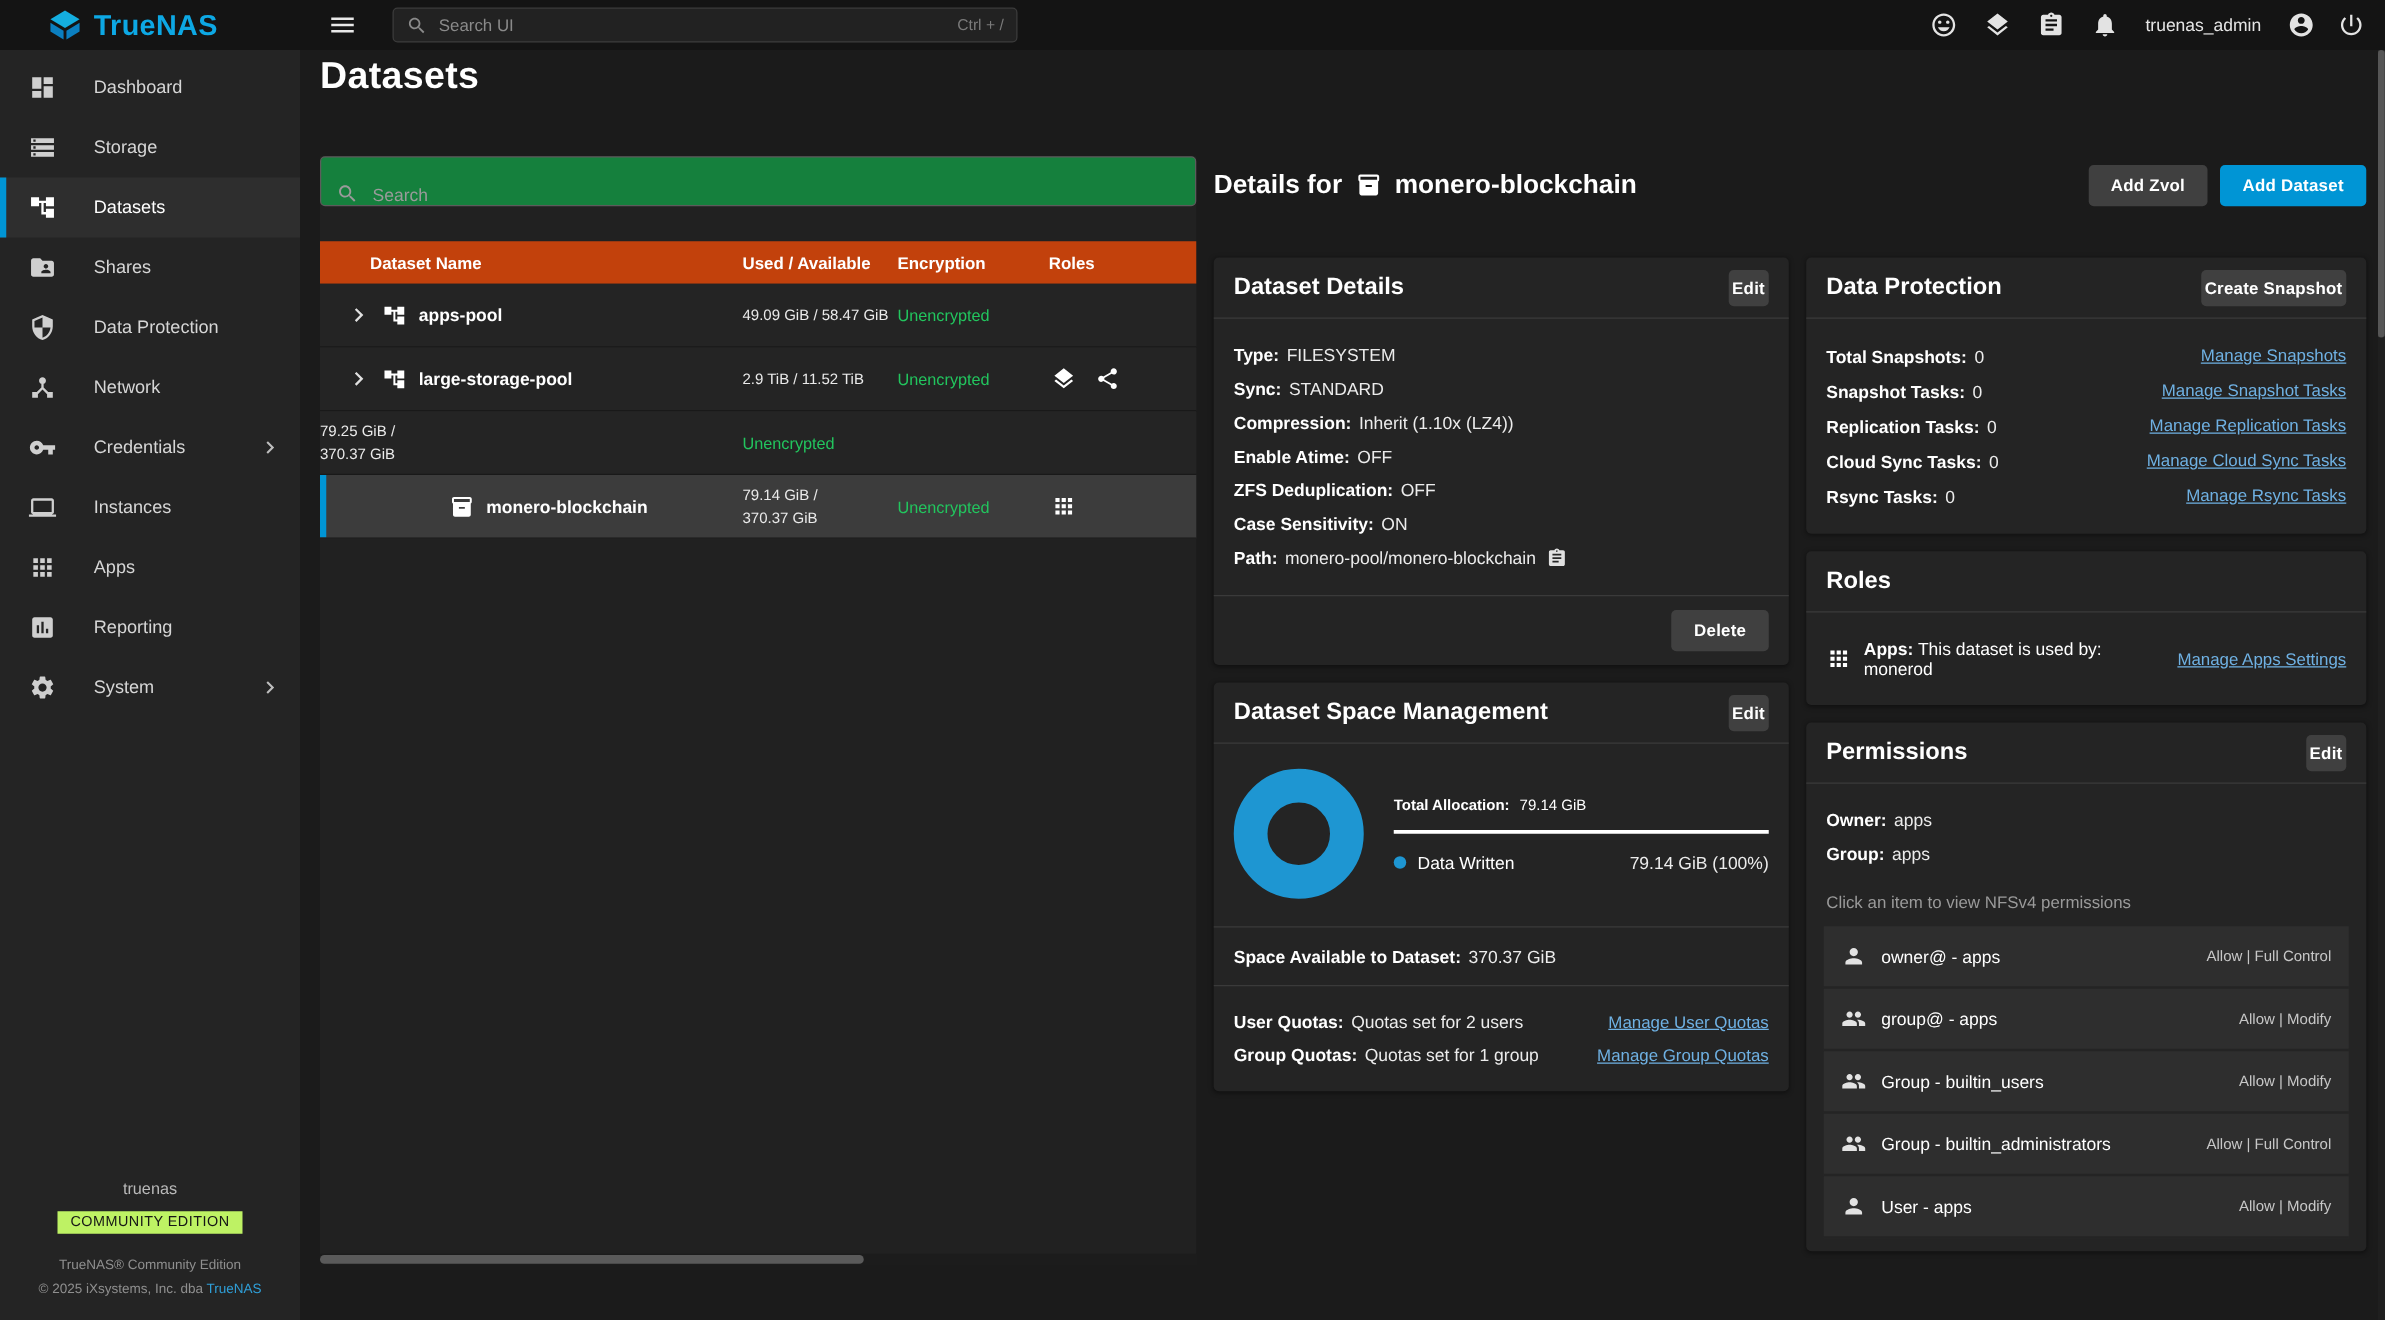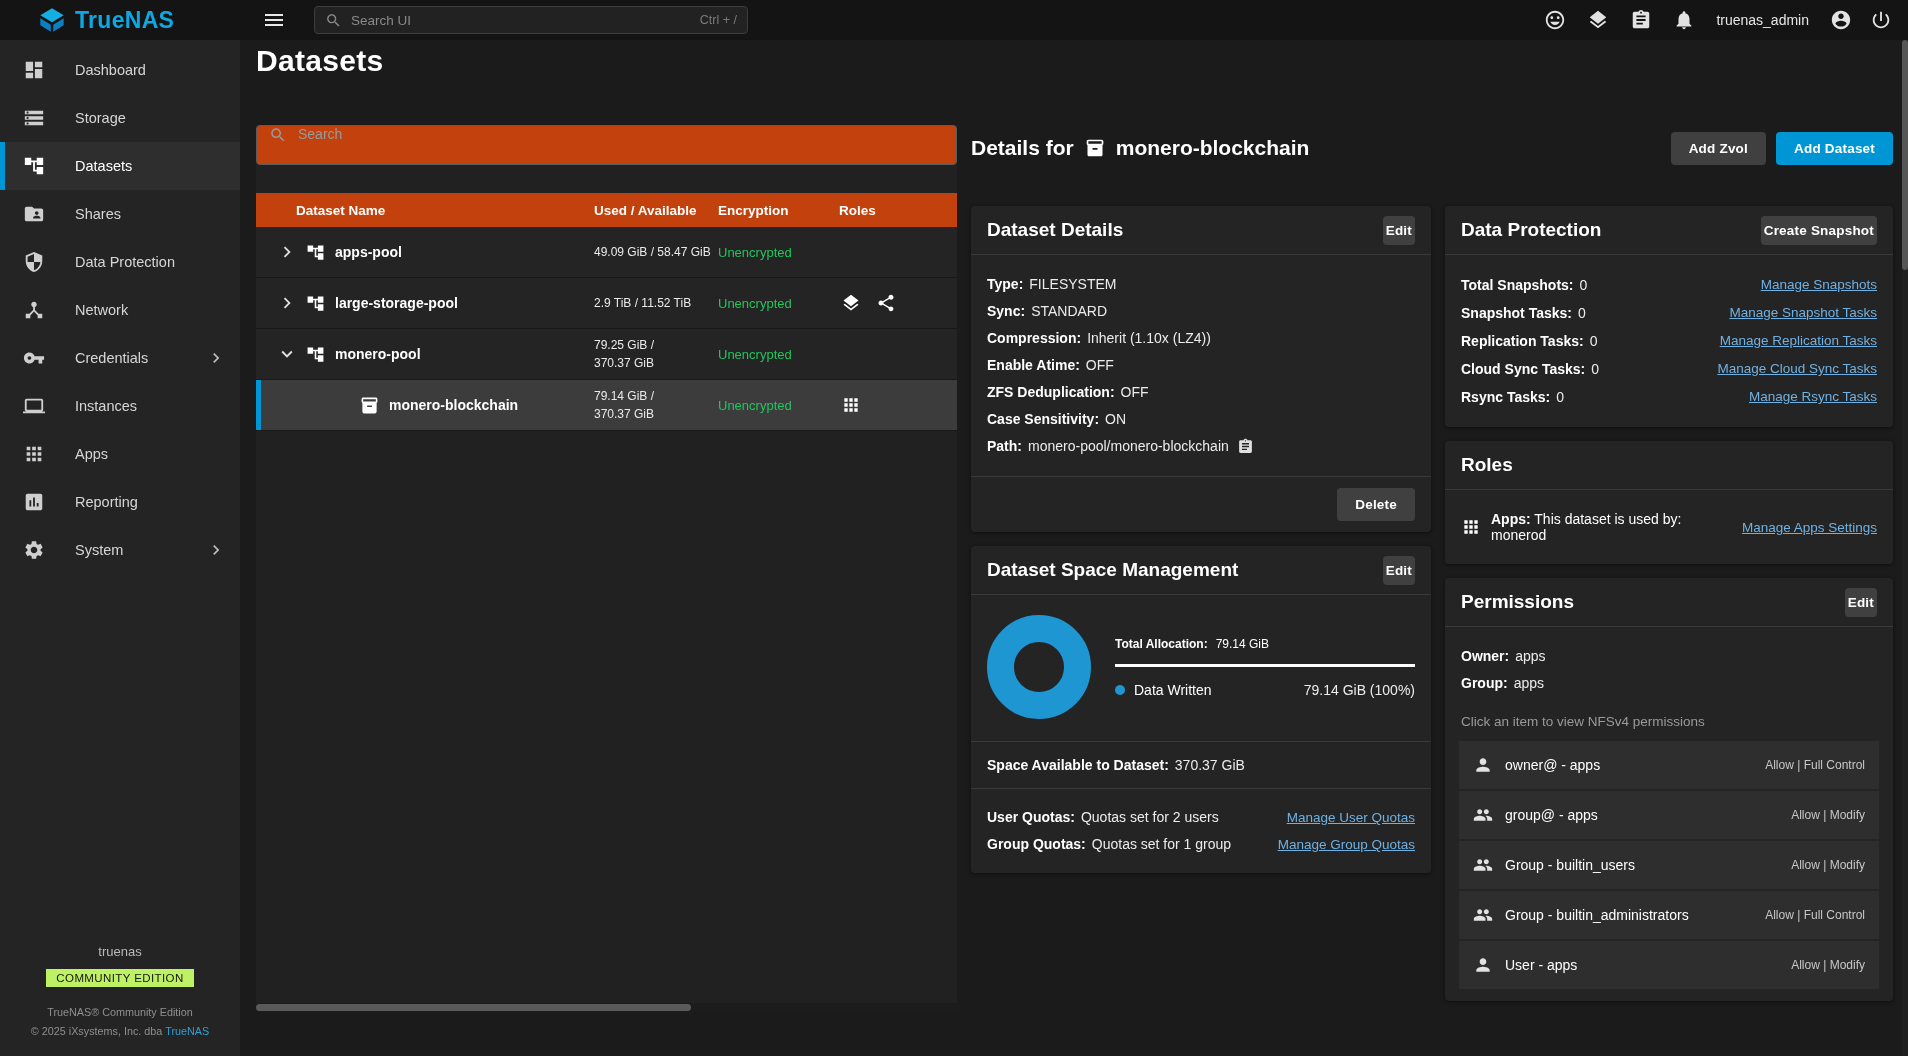"Search UI" .search-ui { width: 434px -> 500px }
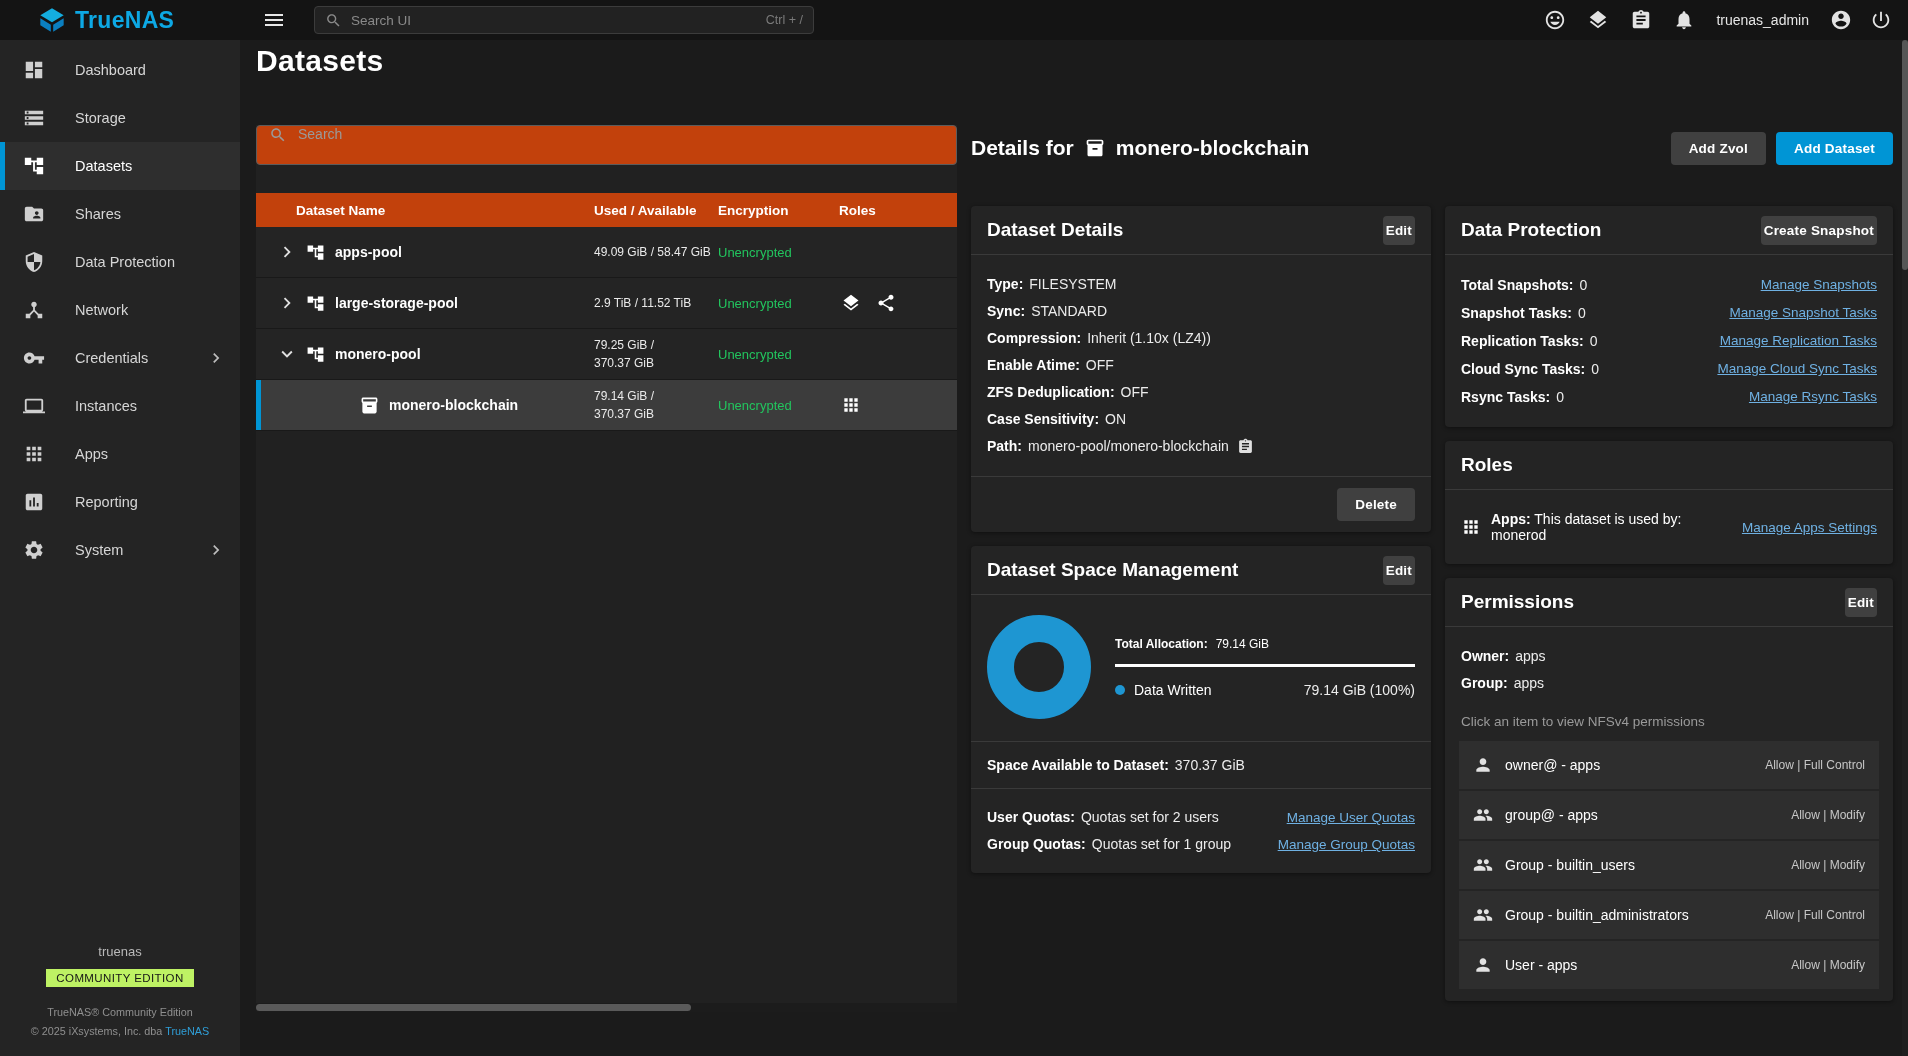"Search" .tree-search { align-items: flex-start -> flex-end; background: #c2410c -> #15803d }
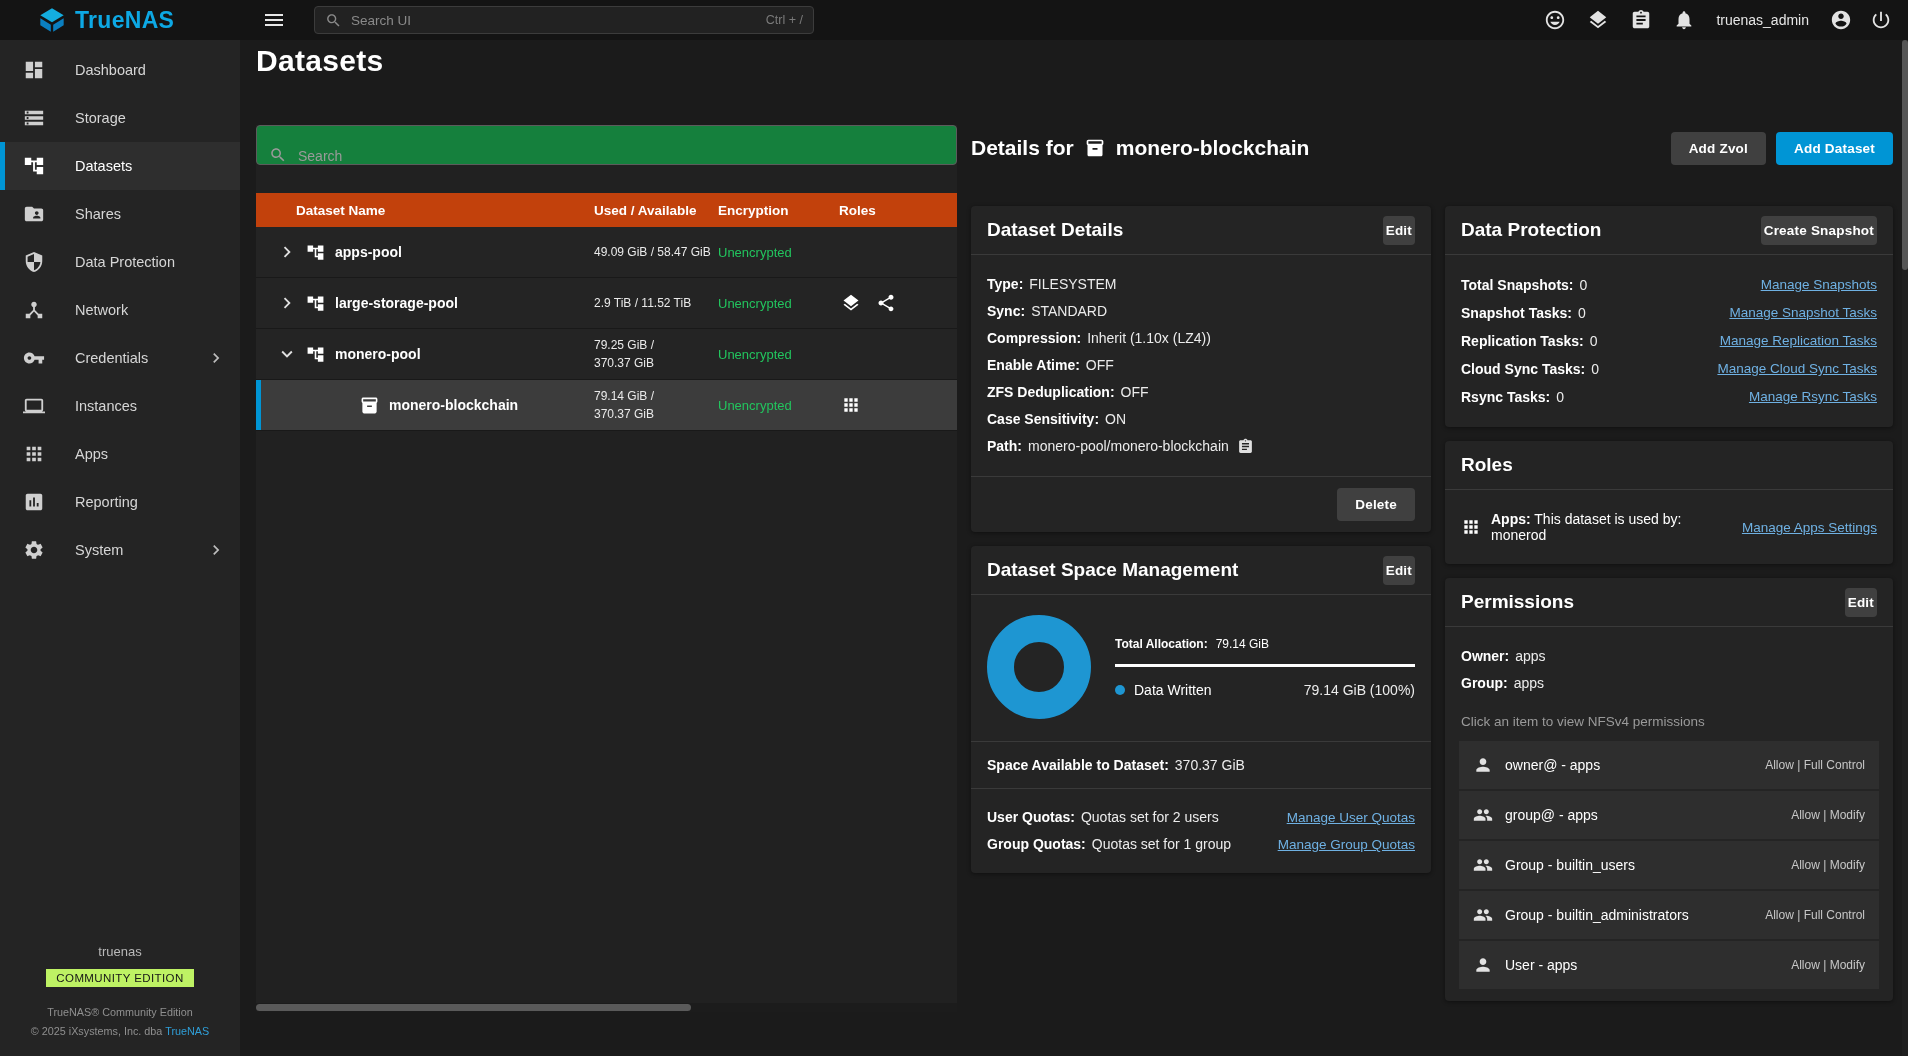"monero-pool" div.c-name { html: <div> <span> <svg> <path></path> </svg> </span> <span> <svg> <path></path> </svg> </span> <span>monero-pool</span> </div> -> none }
